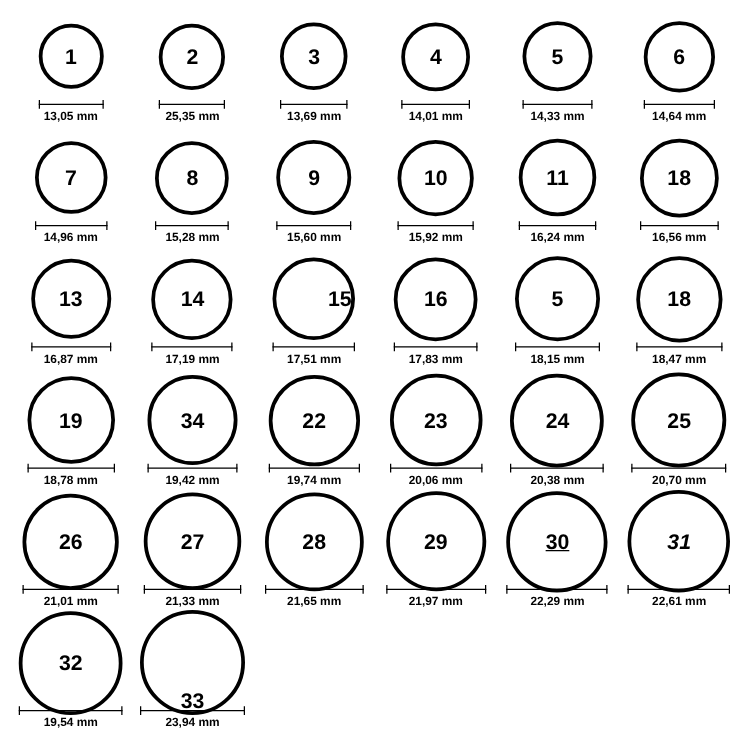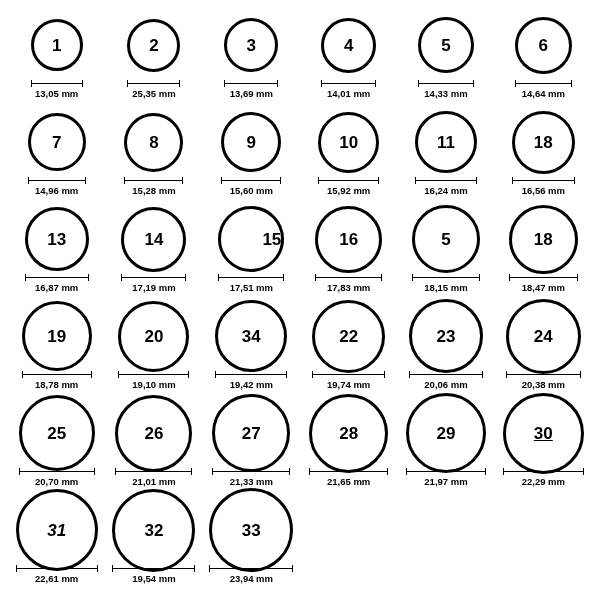"20" div.cell { html: <div> <div> <div> <span>20</span> </div> </div> <div> <div> <span></span> <span></span> </div> <div>19,10 mm</div> </div> </div> -> none }
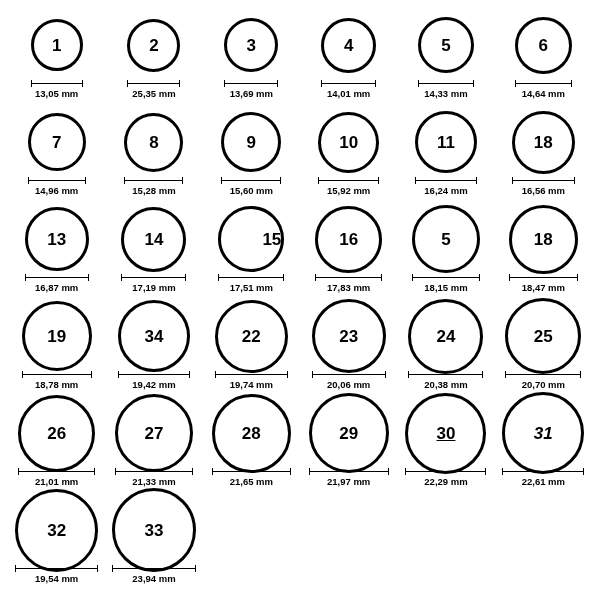"33" div.ring { align-items: none -> flex-end }
